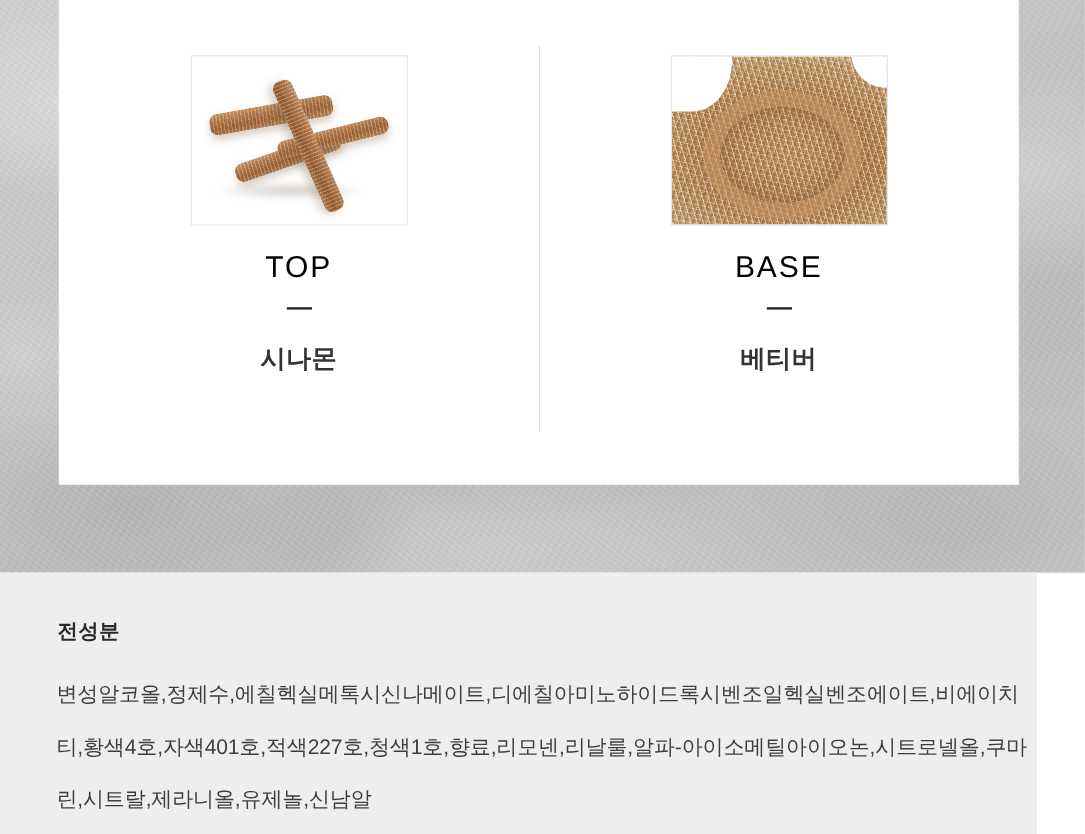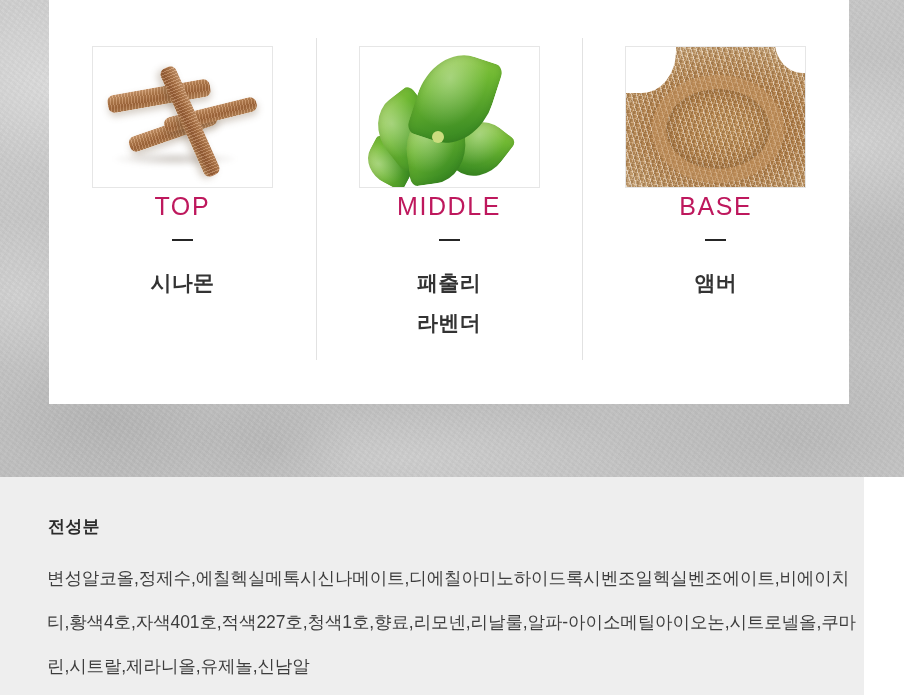"TOP" .note-title { color: #be185d -> #000000; margin-top: 6px -> 23px }
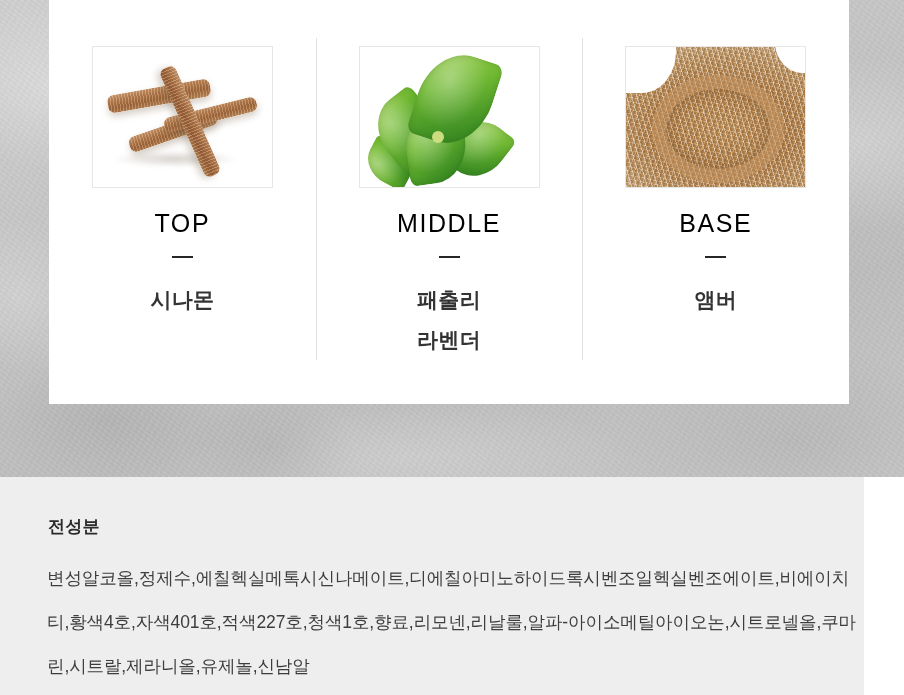"MIDDLE" div.note-col { html: <div> <div> <div> <div></div> <div></div> <div></div> <div></div> <div></div> <div></div> </div> </div> <div>MIDDLE</div> <div></div> <div> <div>패출리</div> <div>라벤더</div> </div> </div> -> none }
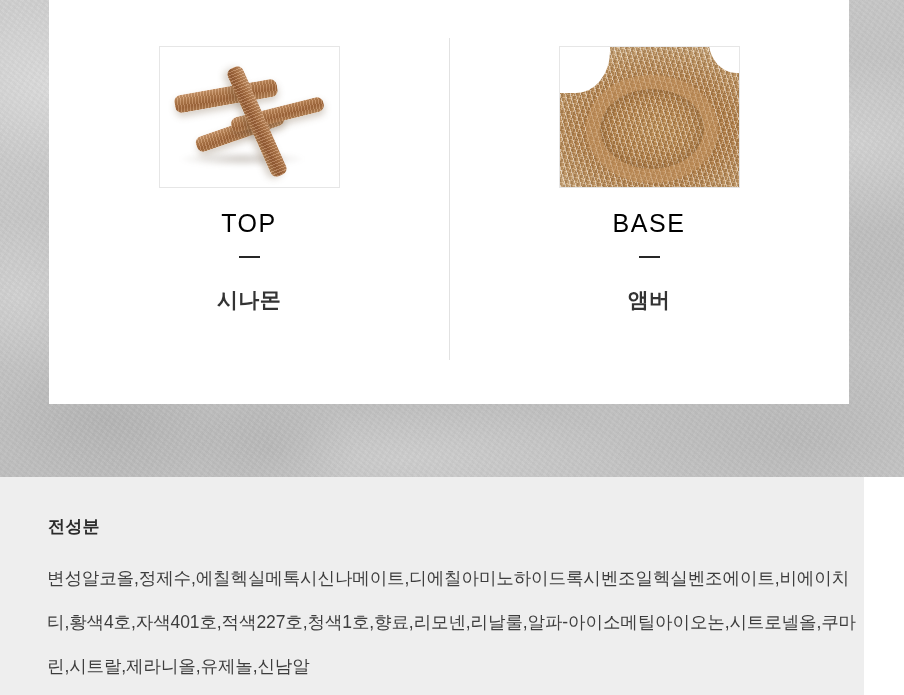"베티버" div.note-item { html: none -> <div>베티버</div> }
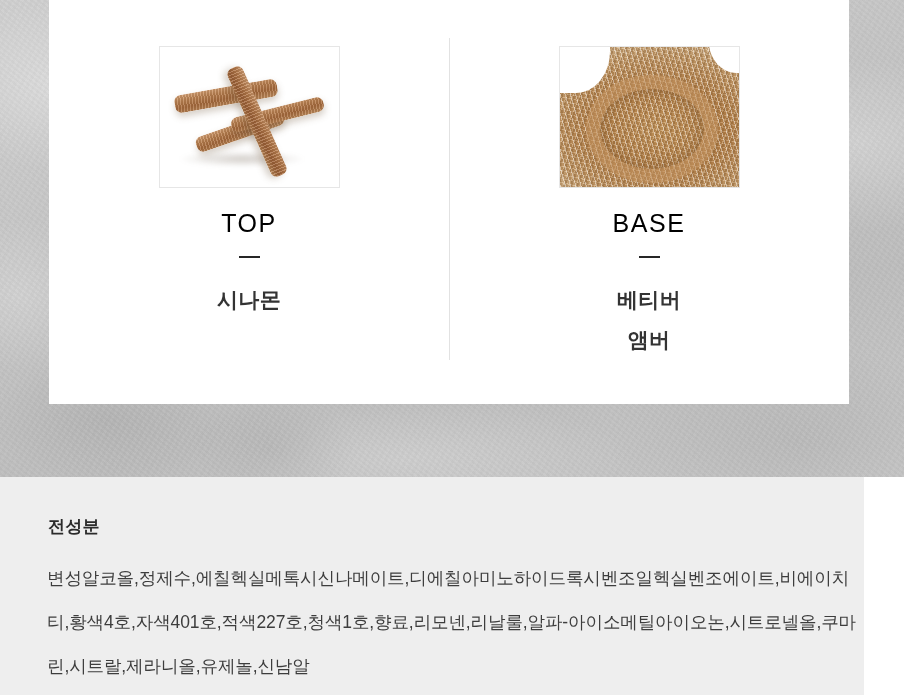"앰버" div.note-item { html: <div>앰버</div> -> none }
